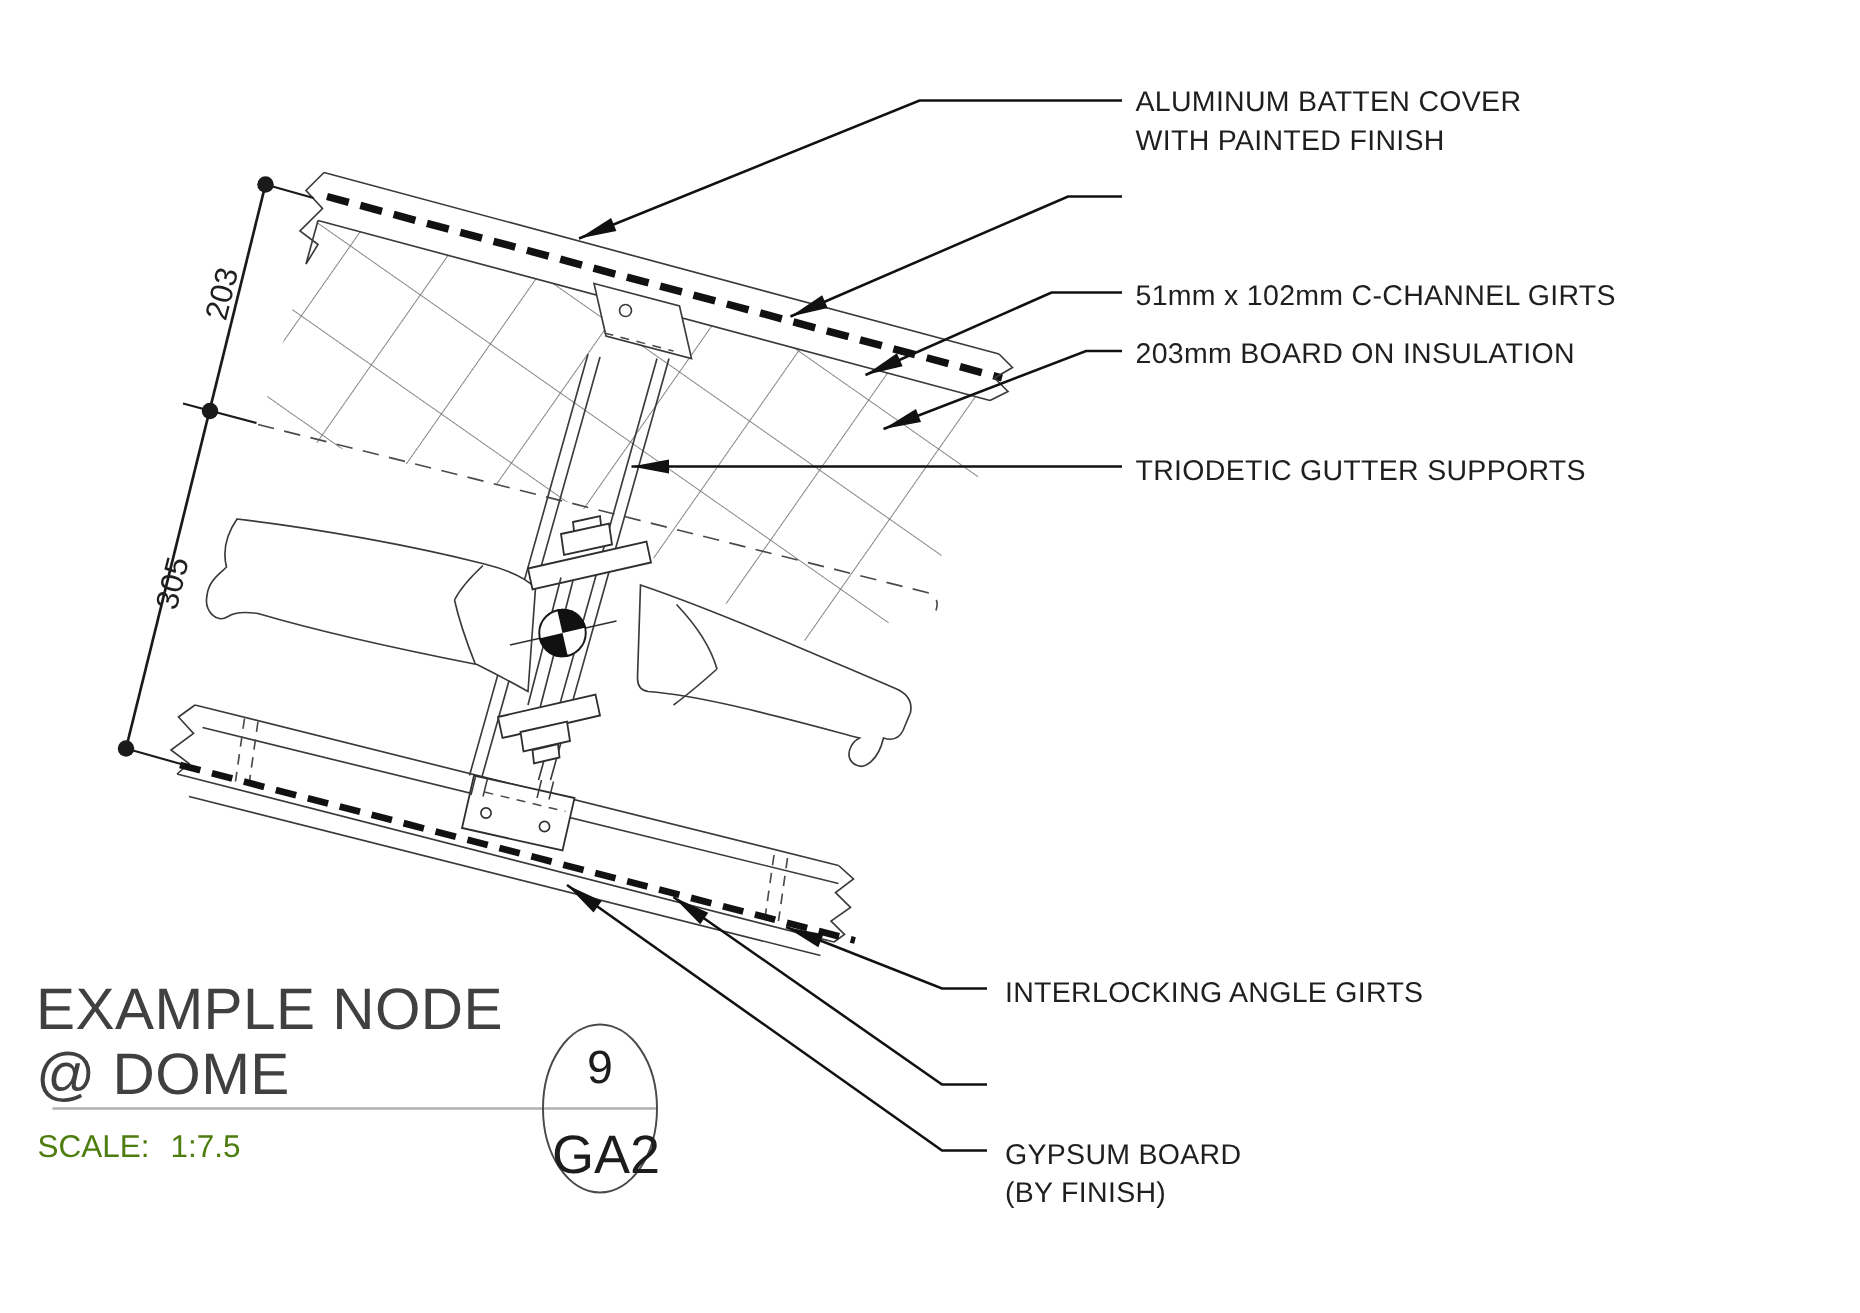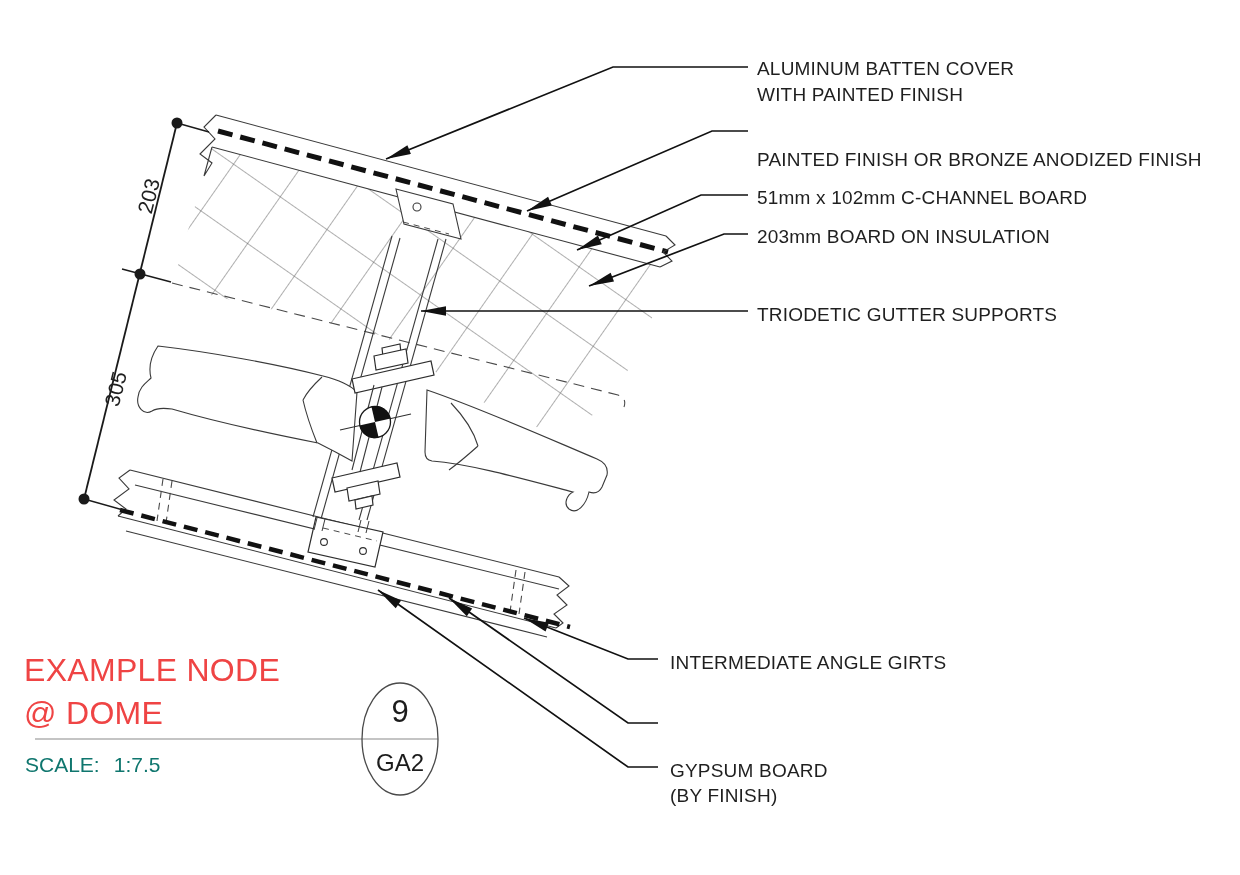"PAINTED FINISH OR BRONZE ANODIZED" div.label { html: <div>PAINTED FINISH OR BRONZE ANODIZED FINISH</div> -> none }
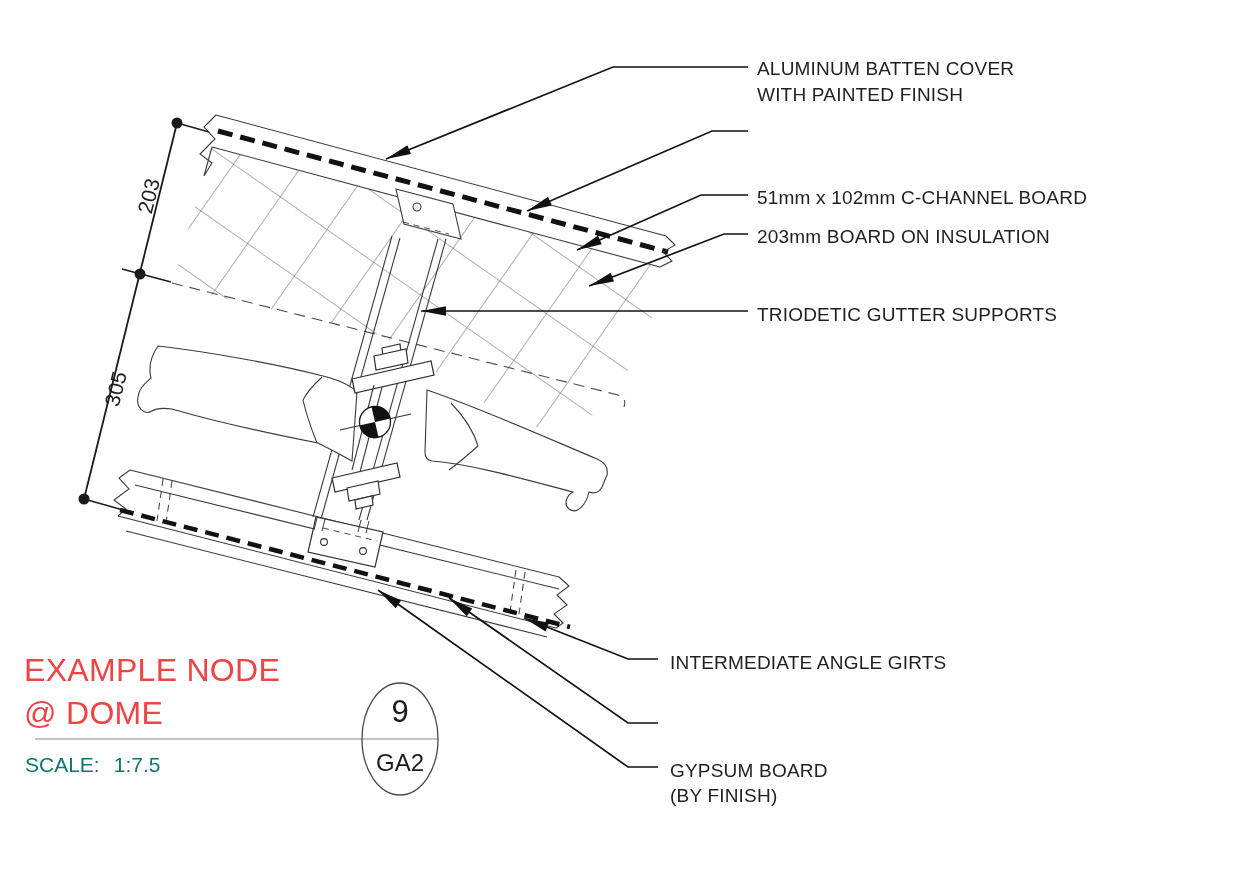"51mm x 102mm C-CHANNEL BOARD" div.label { text: BOARD -> GIRTS }
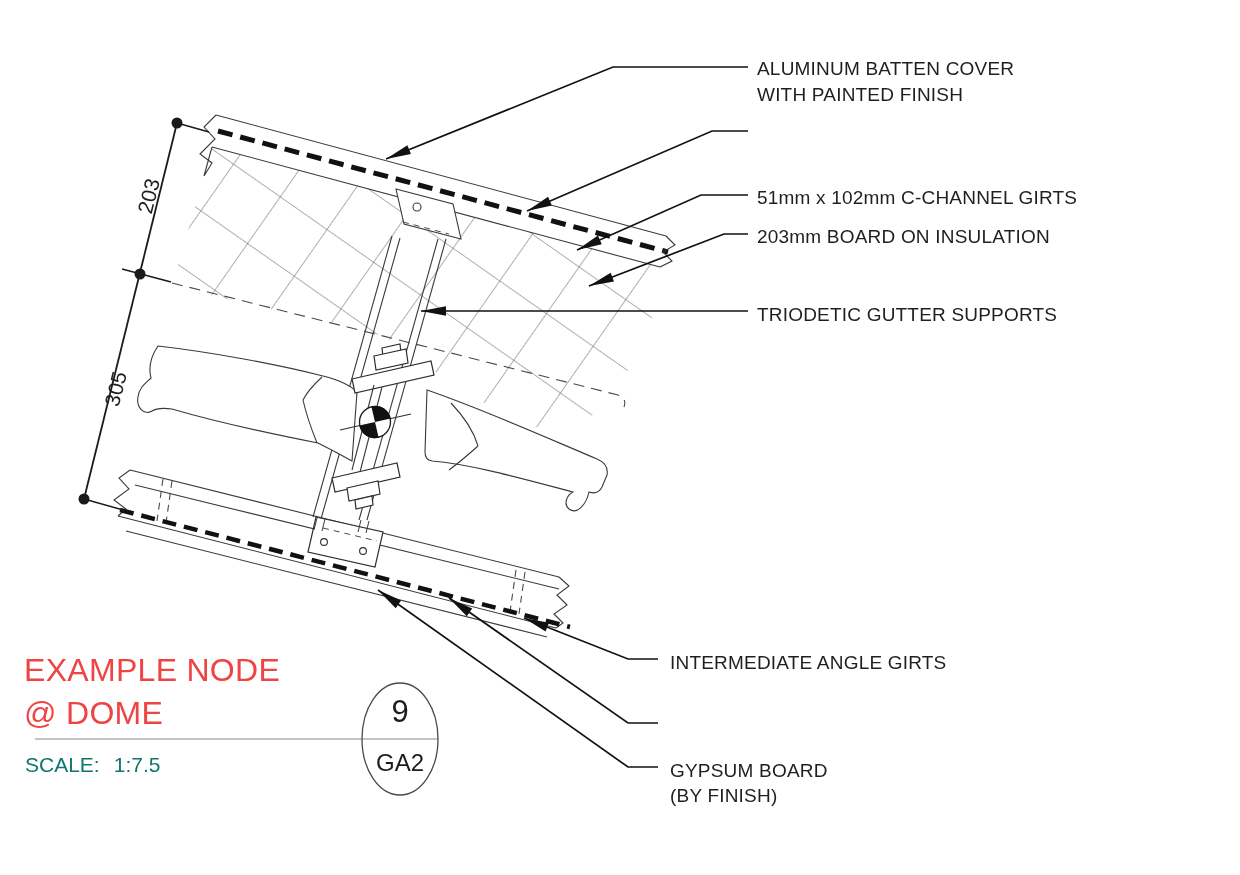"EXAMPLE NODE" .title-line { color: #ef4444 -> #404040; font-size: 32px -> 39px }
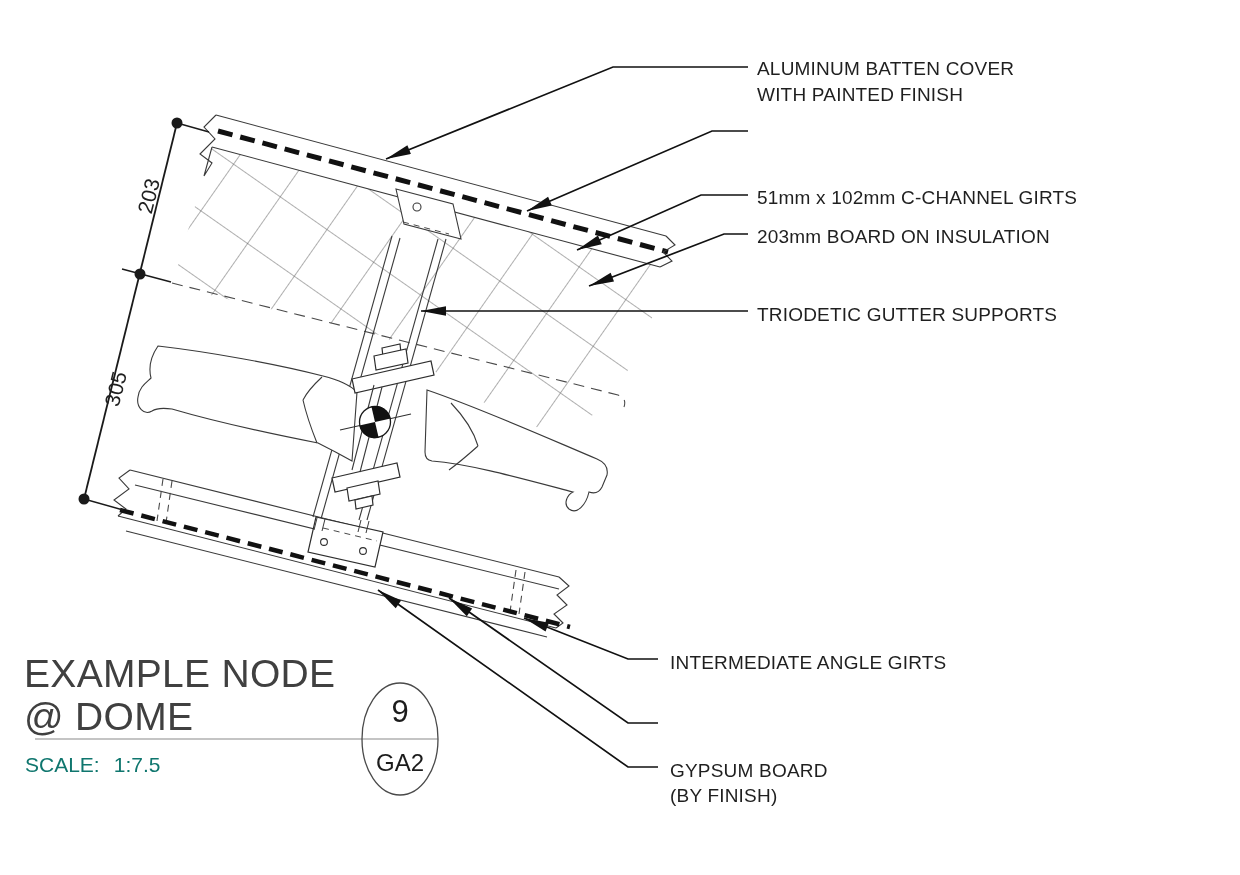"INTERMEDIATE ANGLE GIRTS" div.label { text: INTERMEDIATE -> INTERLOCKING }
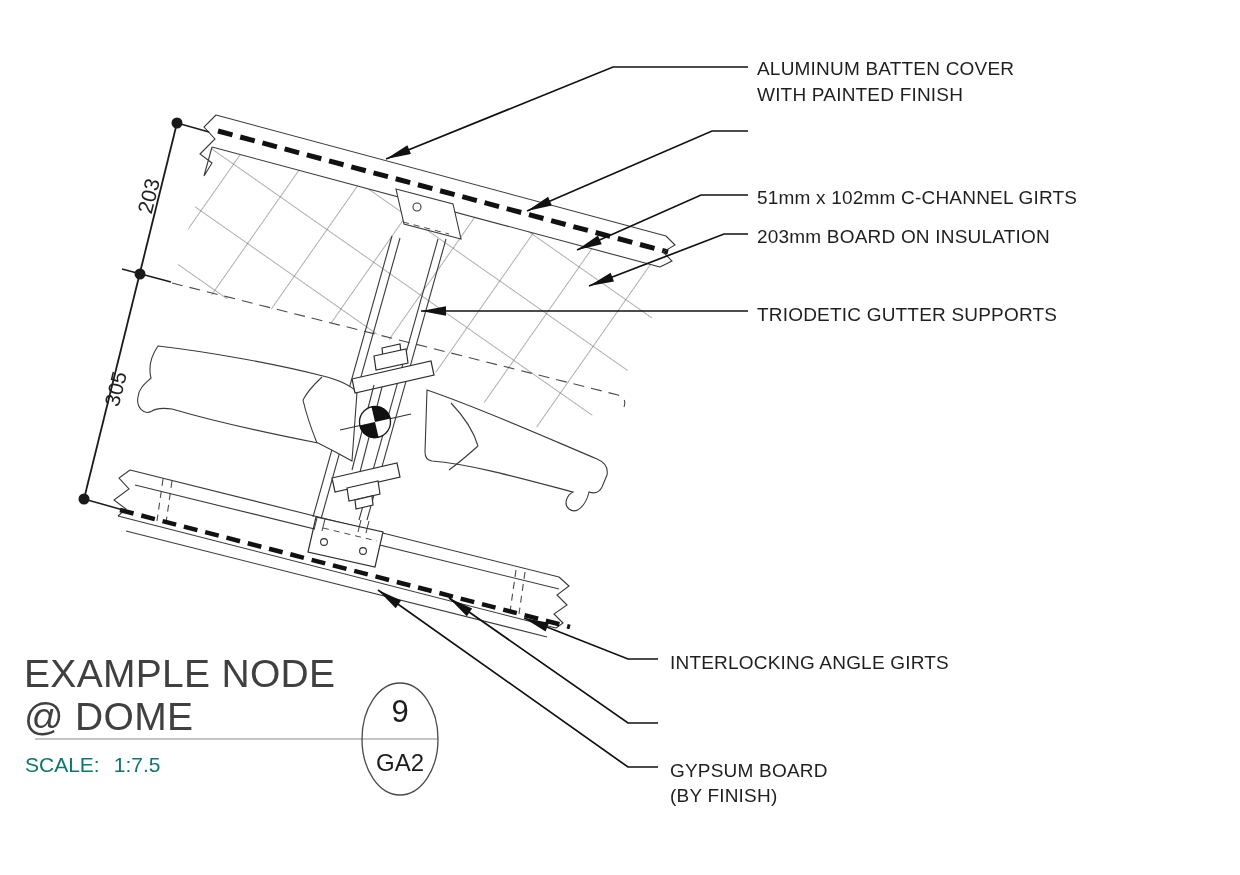"SCALE: 1:7.5" .scale-row { color: #0f766e -> #4d7c0f }
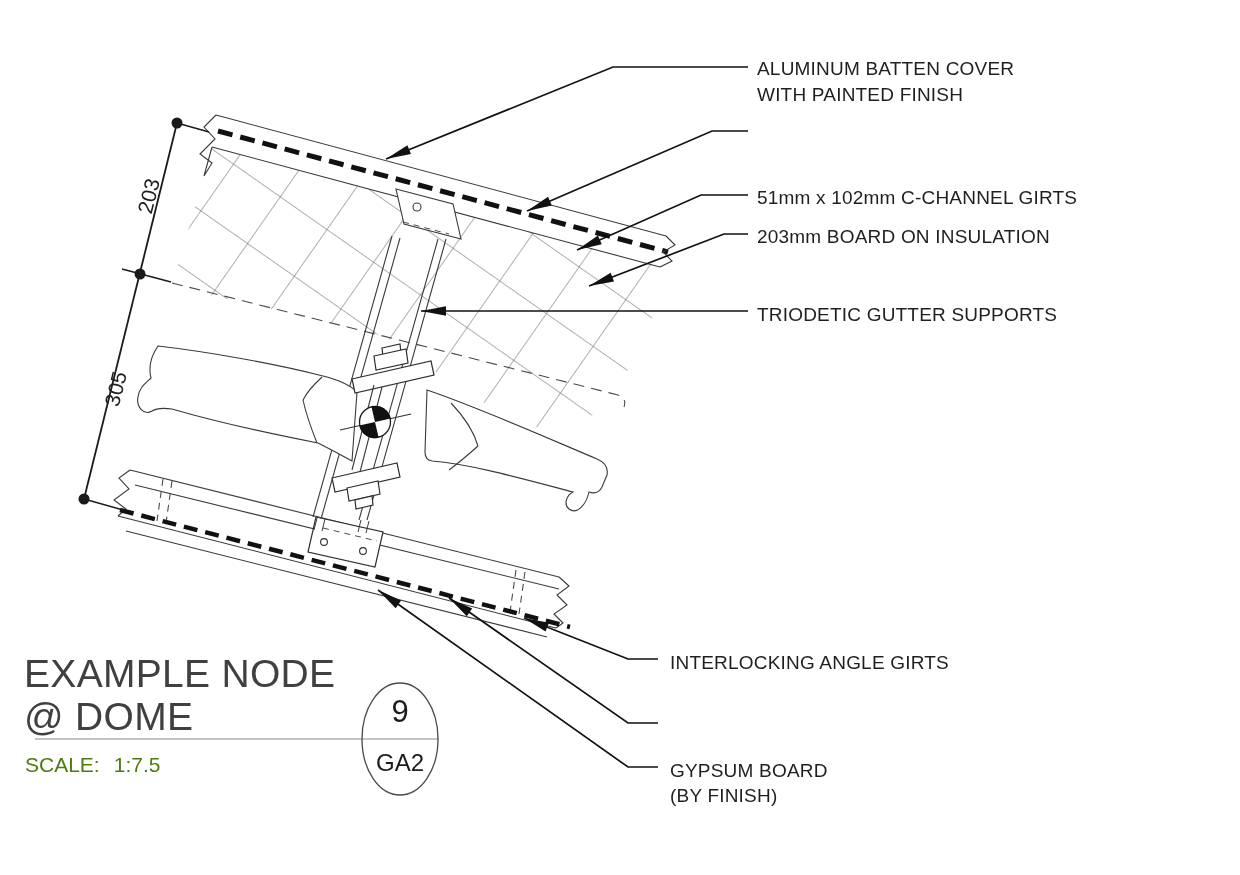"GA2" .bubble-ref { font-size: 24px -> 36px }
